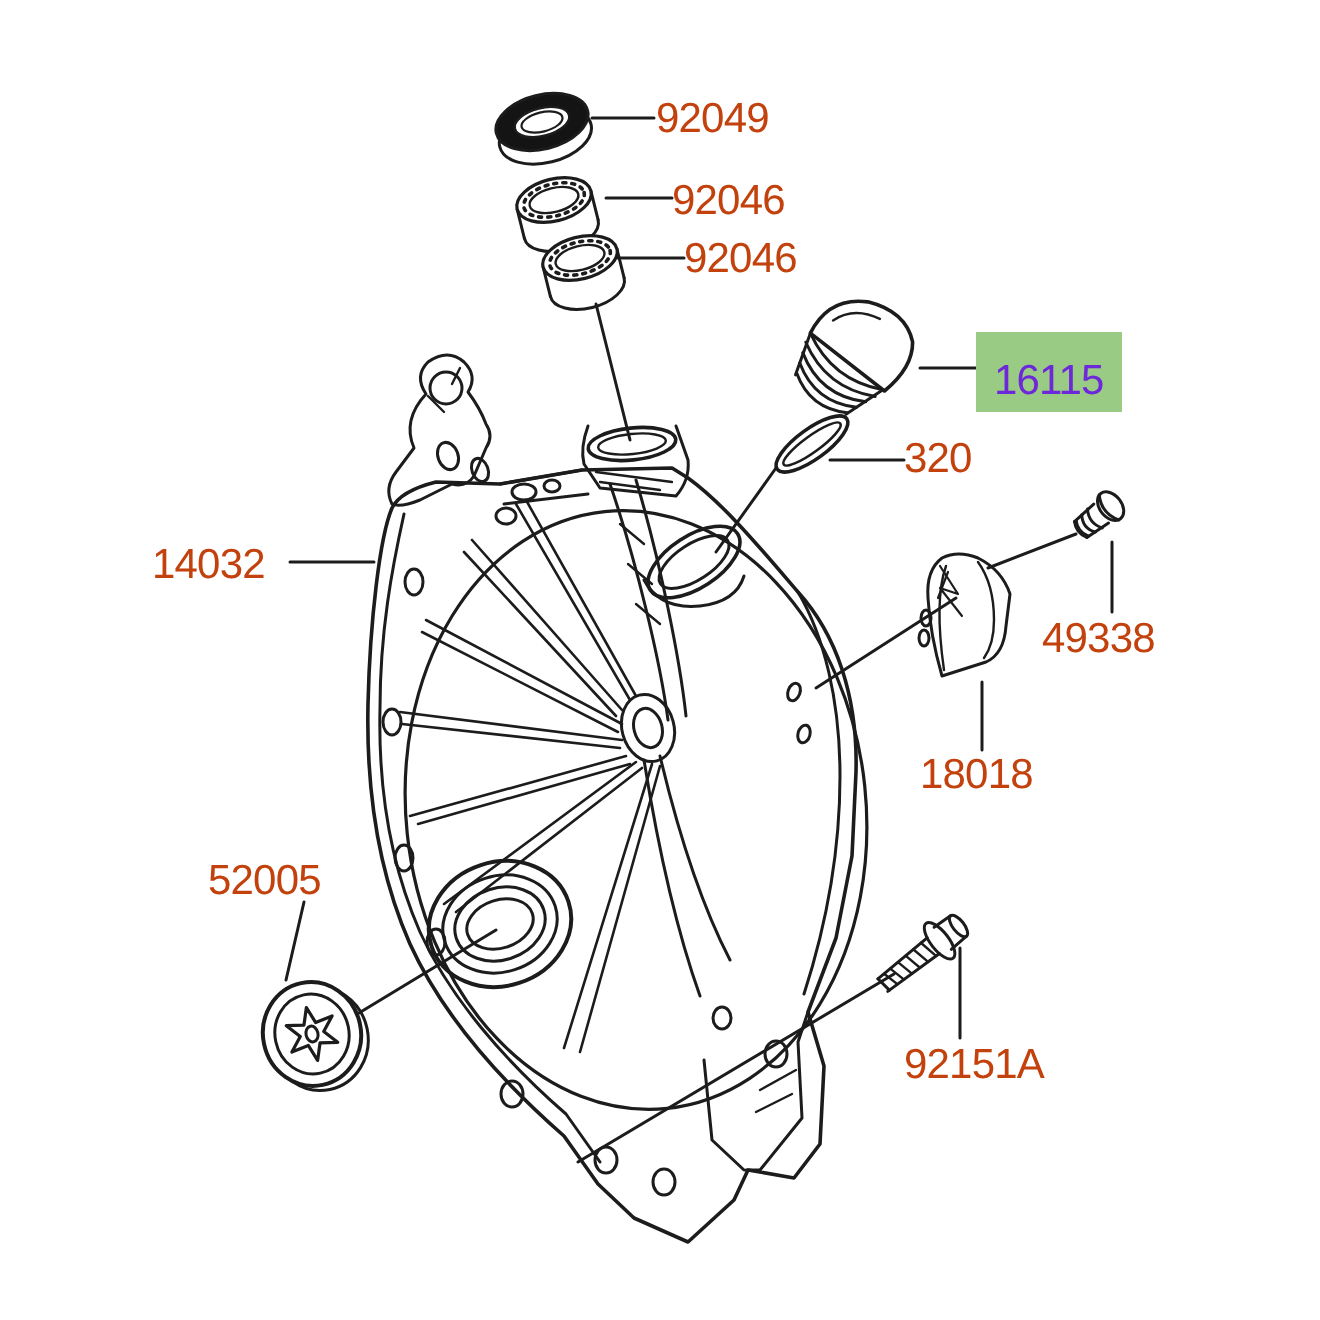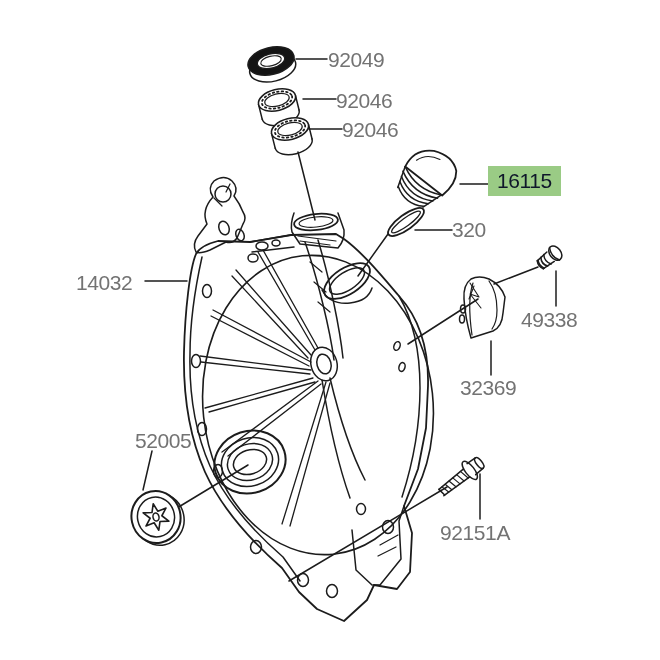"92049" .part-label { color: #737373 -> #c2410c }
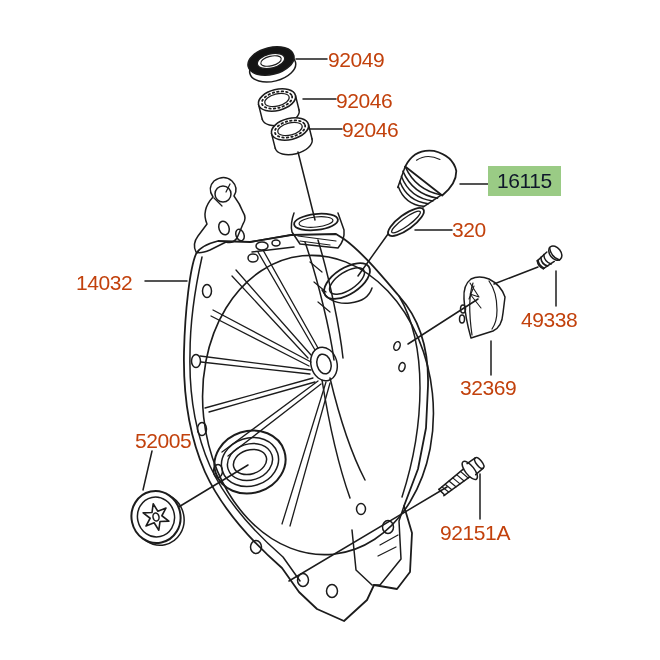"16115" .part-label.highlighted { color: #0f172a -> #6d28d9; padding: 3px 9px 4px 9px -> 13px 9px 4px 9px }
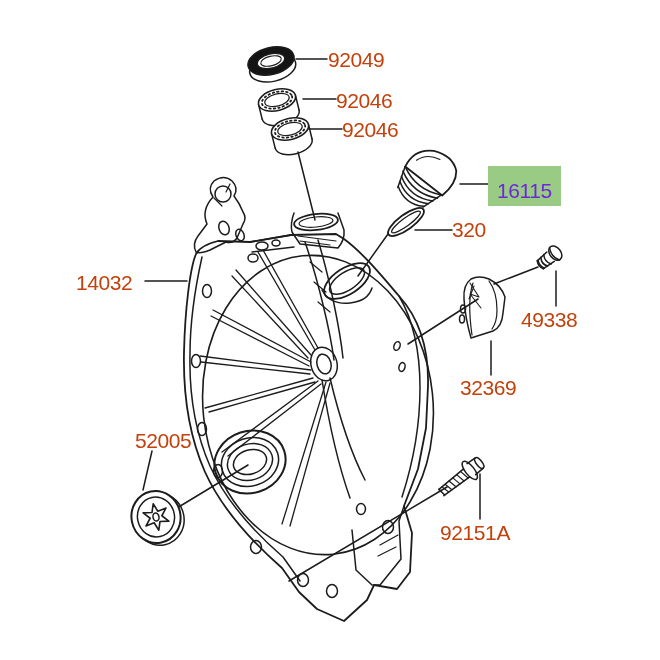"32369" div.part-label { text: 32369 -> 18018 }
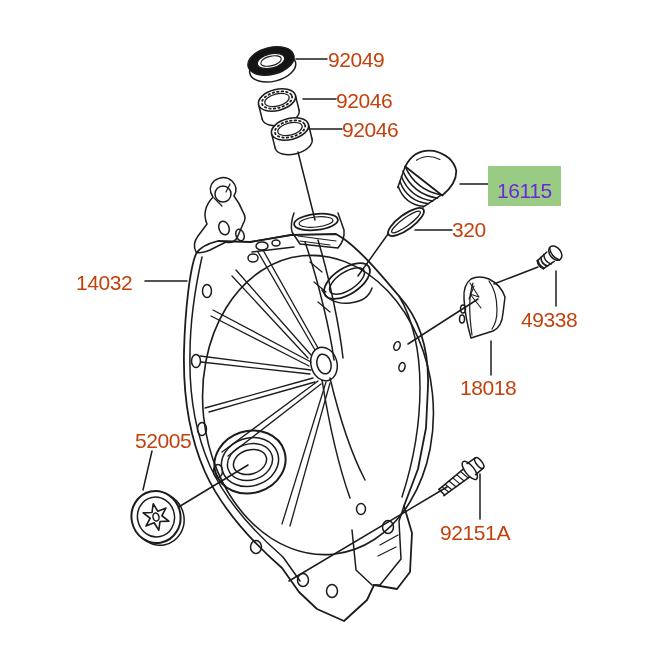"52005" .lbl-52005 { left: 135px -> 104px }
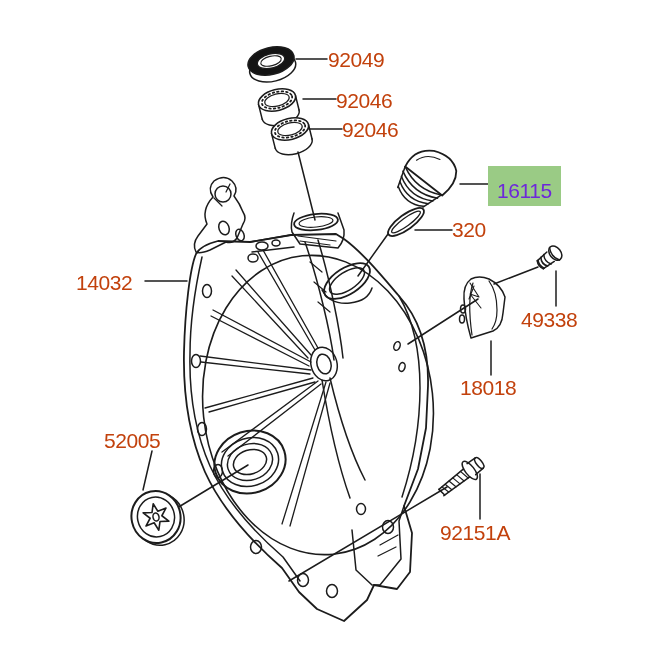"92151A" .lbl-92151A { left: 440px -> 452px }
